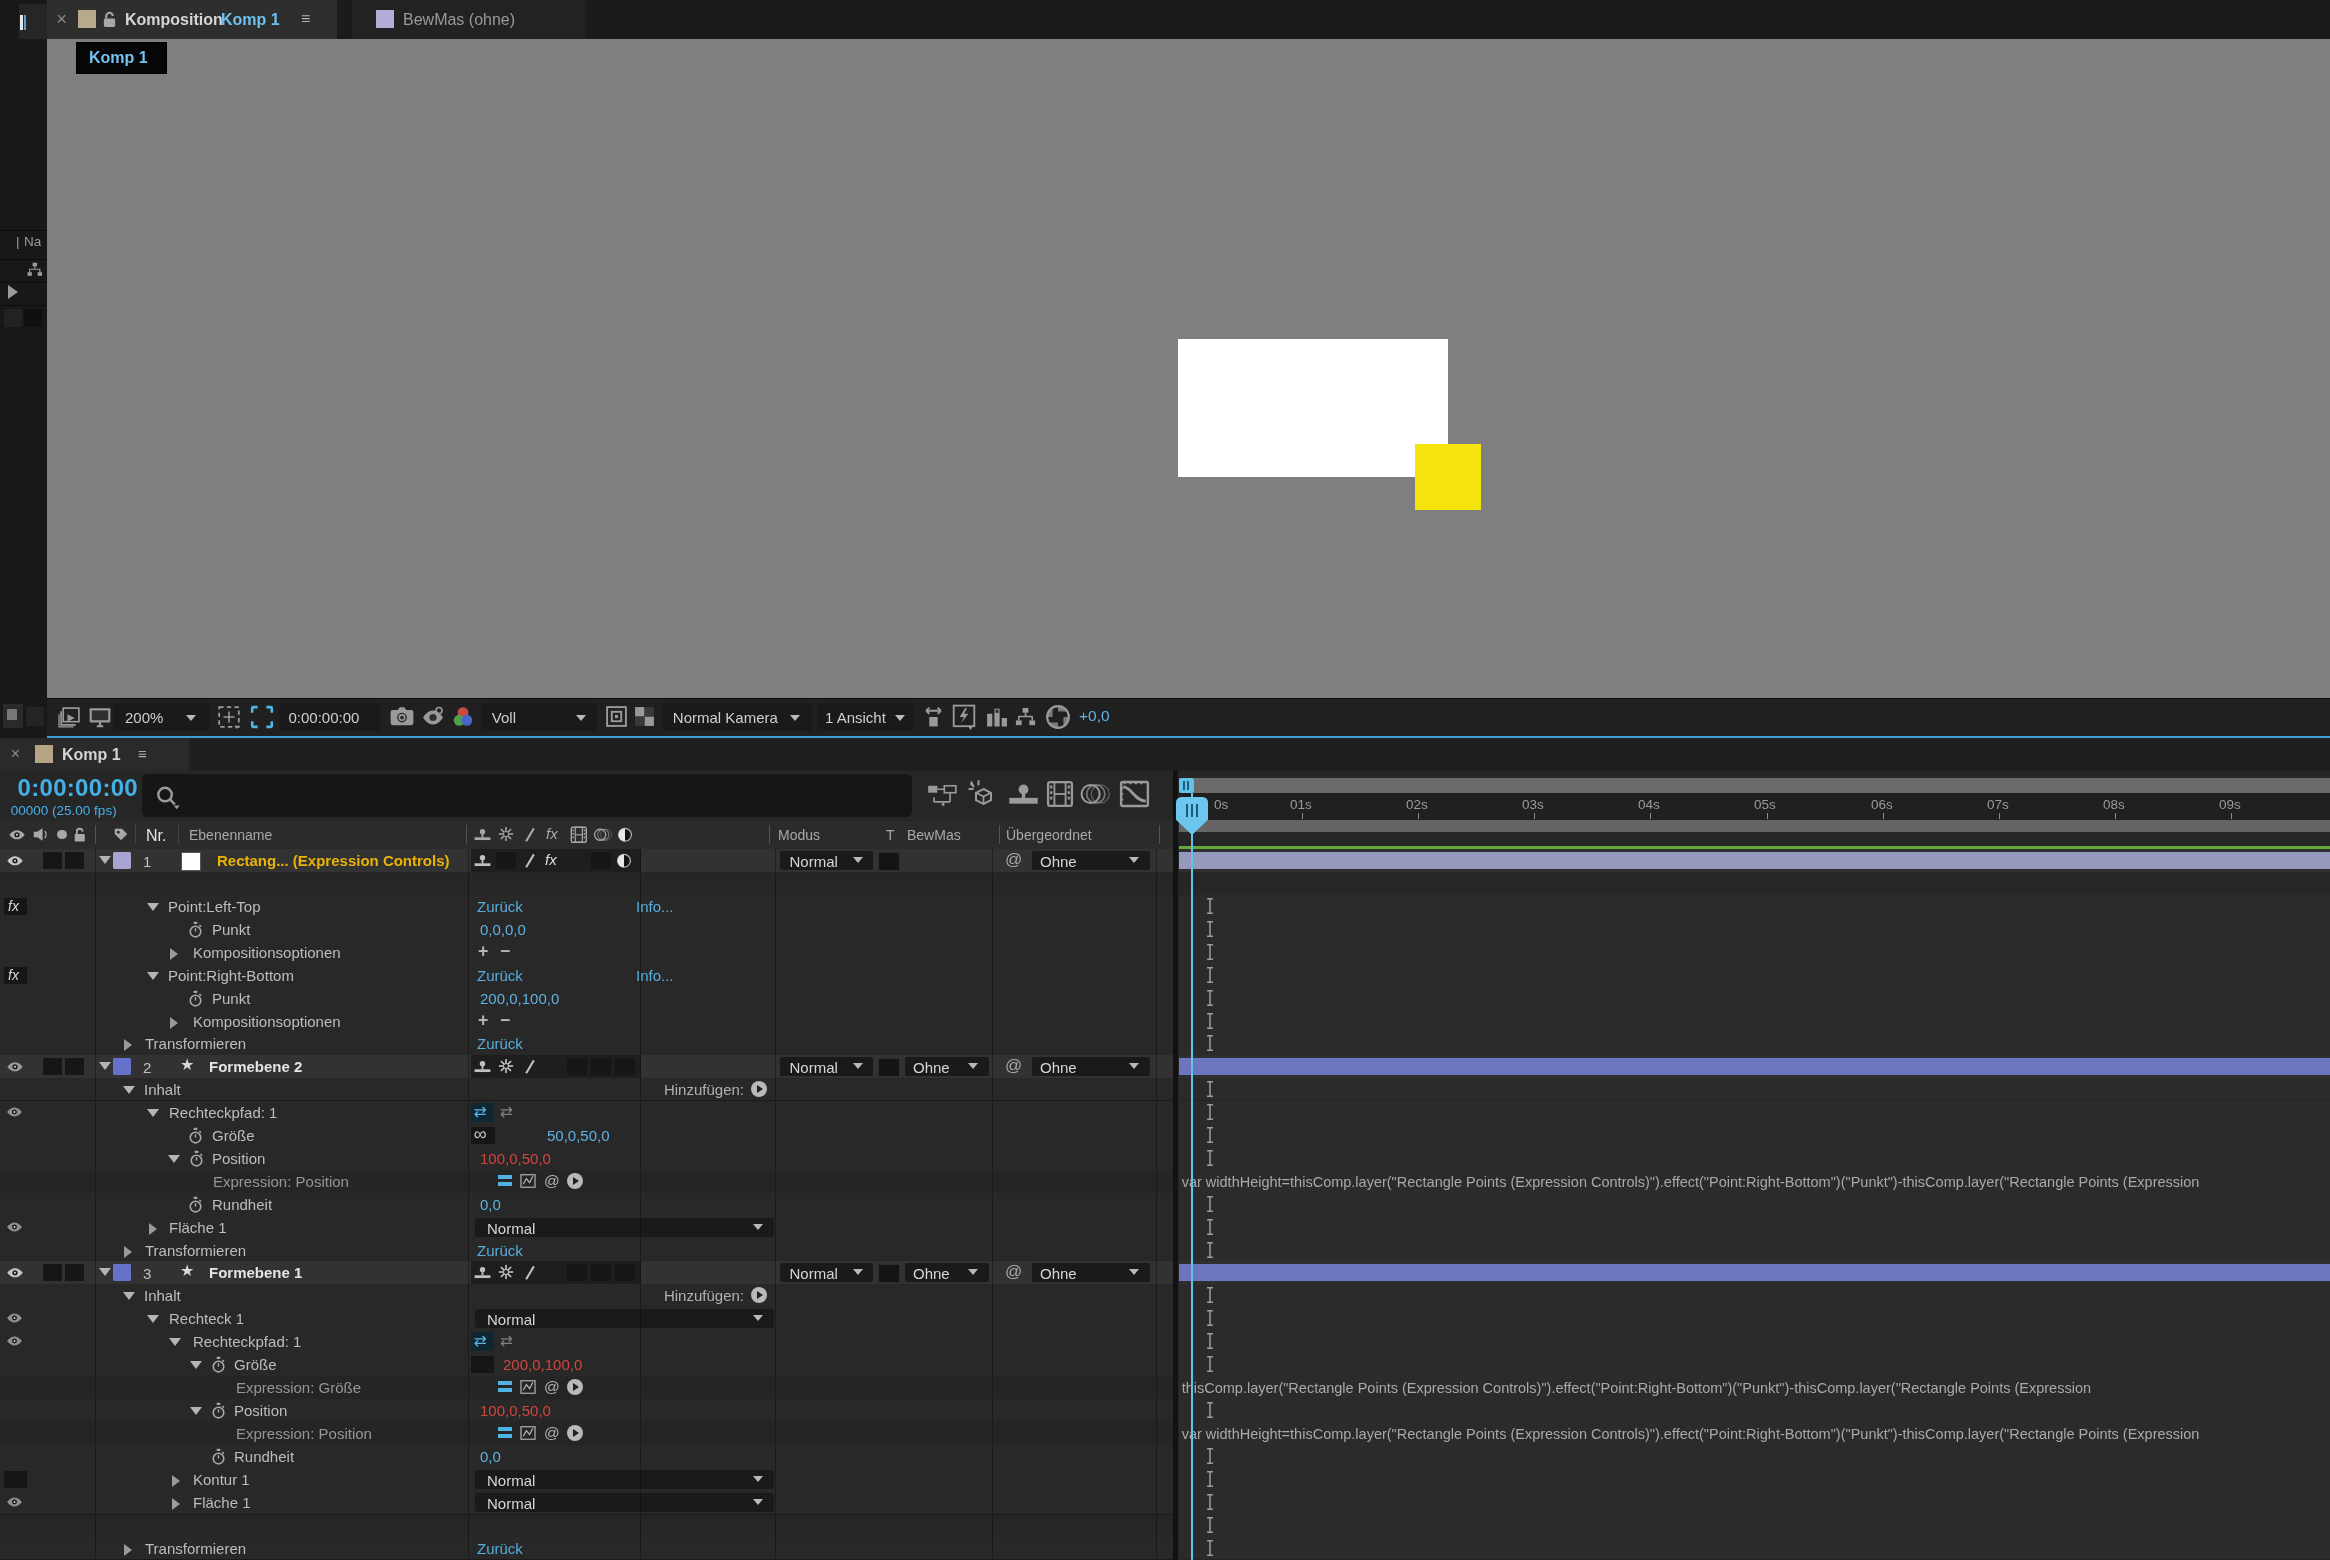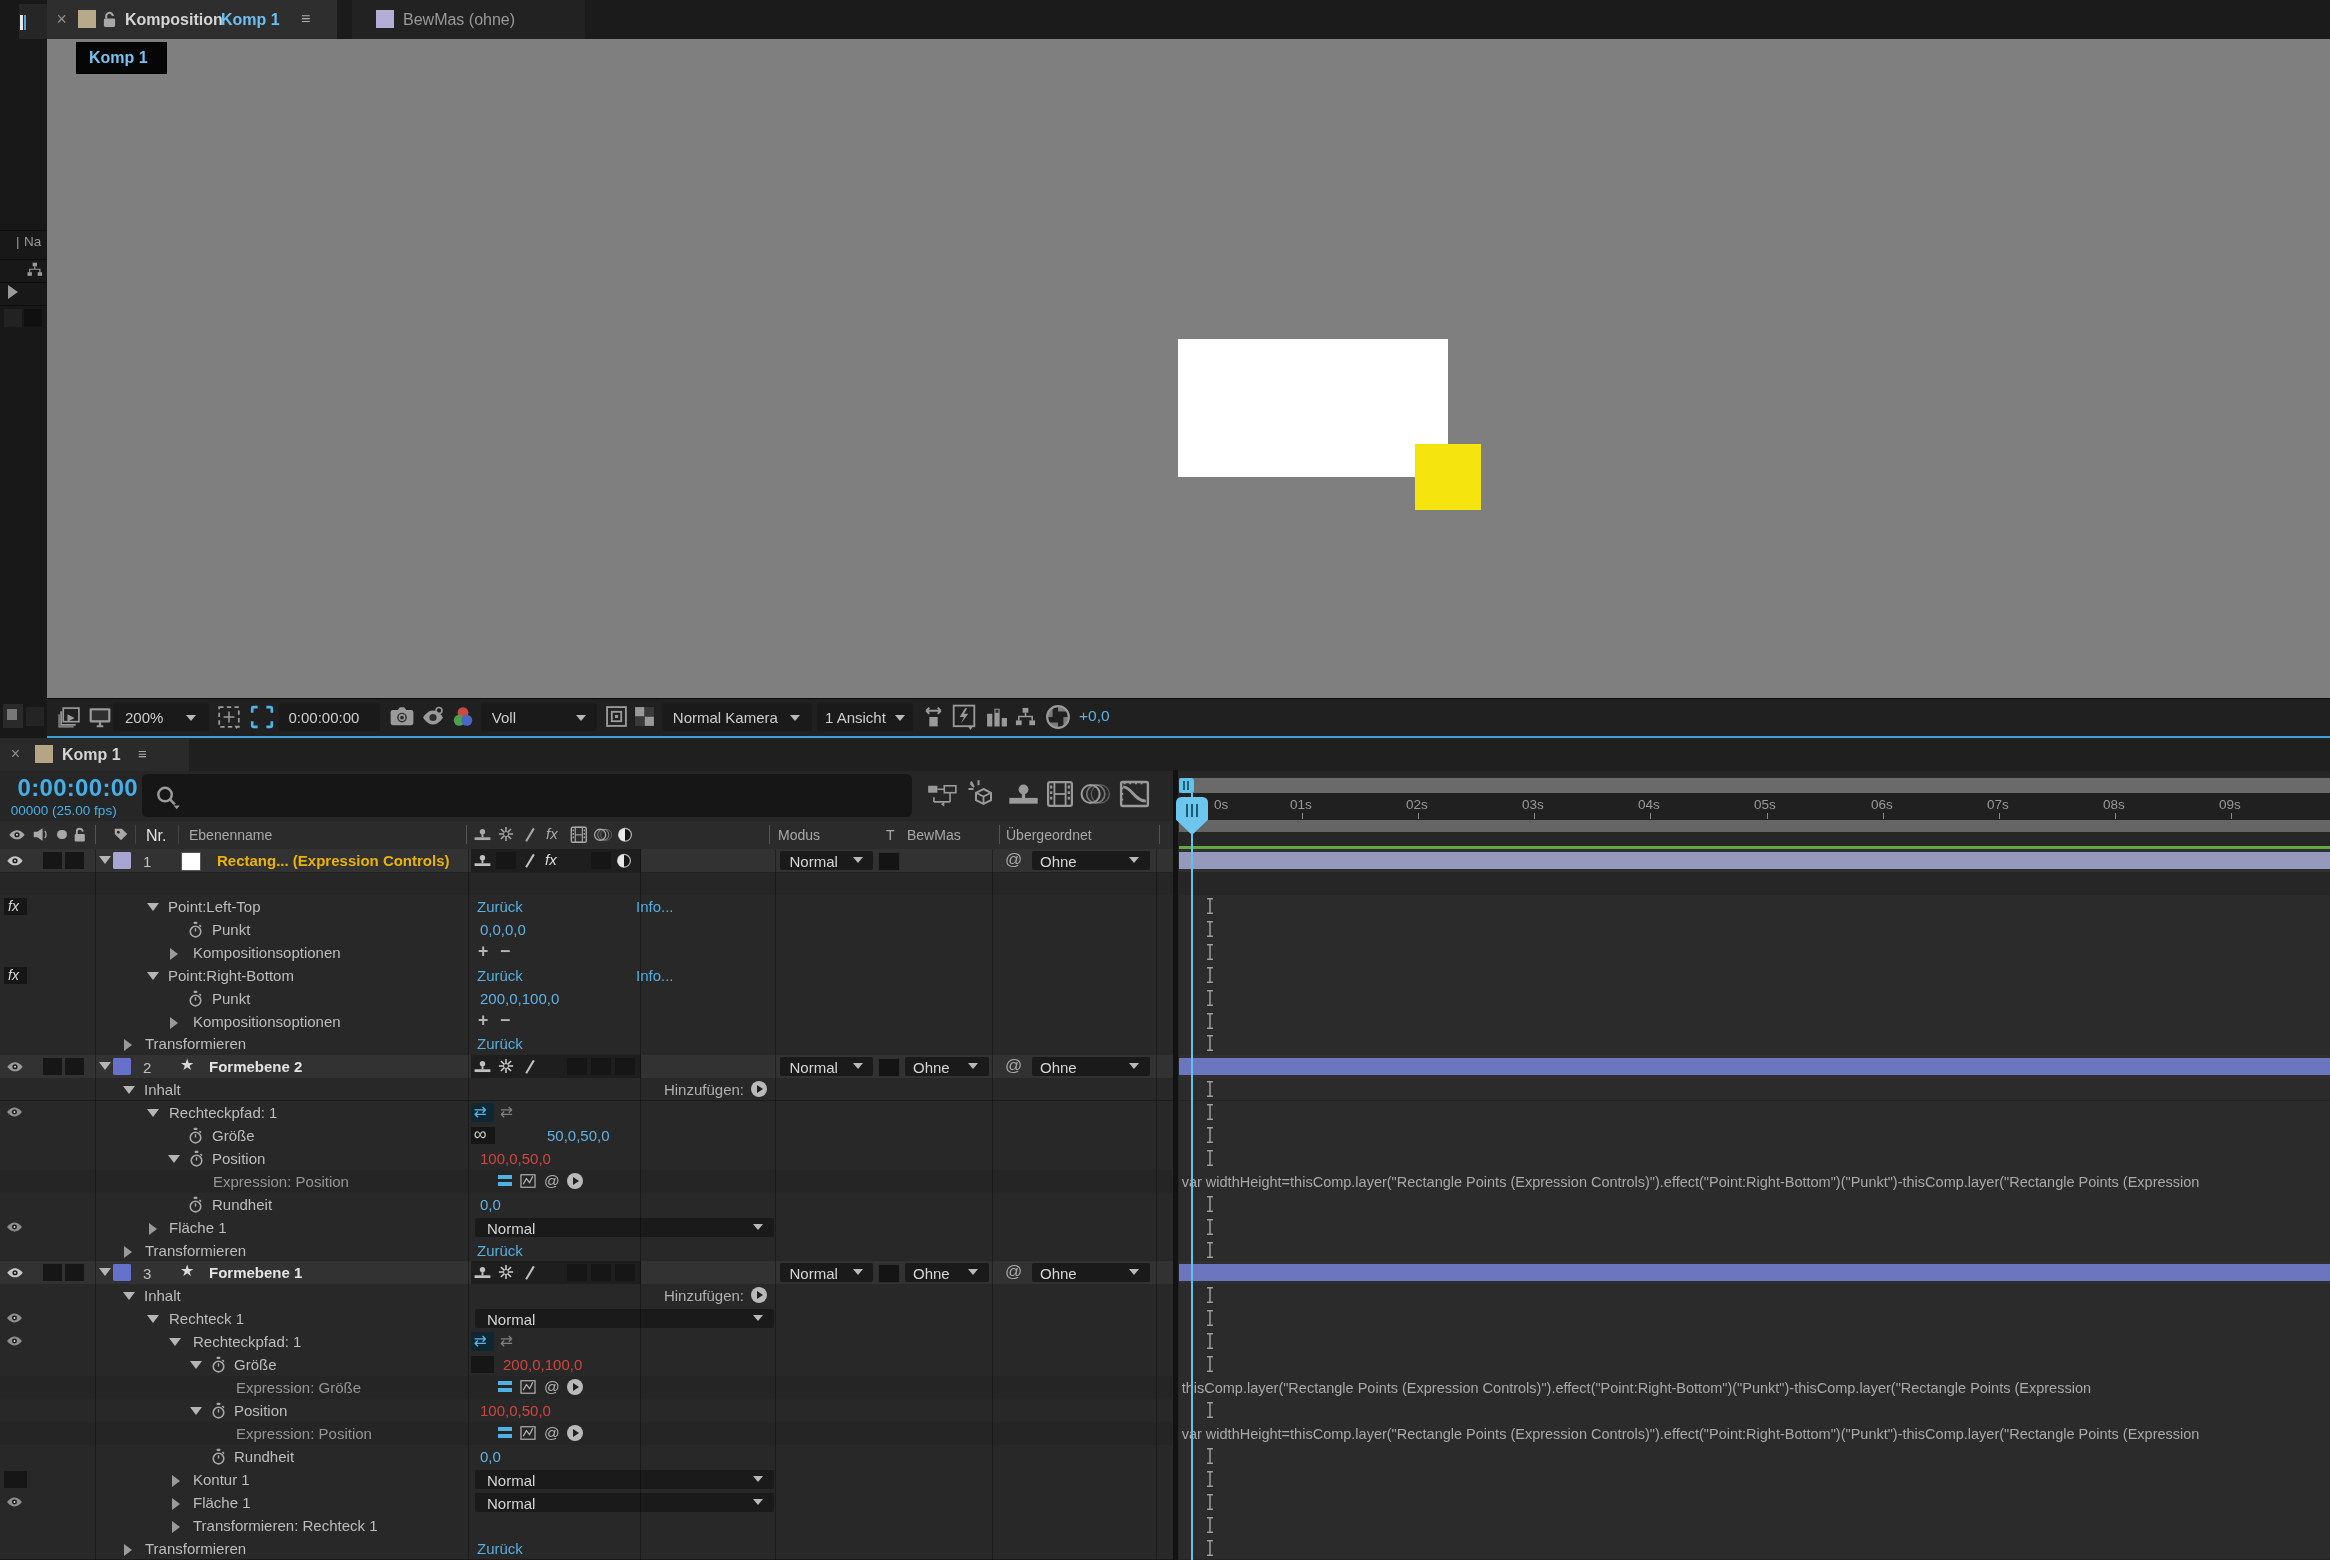"Transformieren: Rechteck 1" div.rleft { html: <div> <div></div> <span>Transformieren: Rechteck 1</span> </div> -> none }
